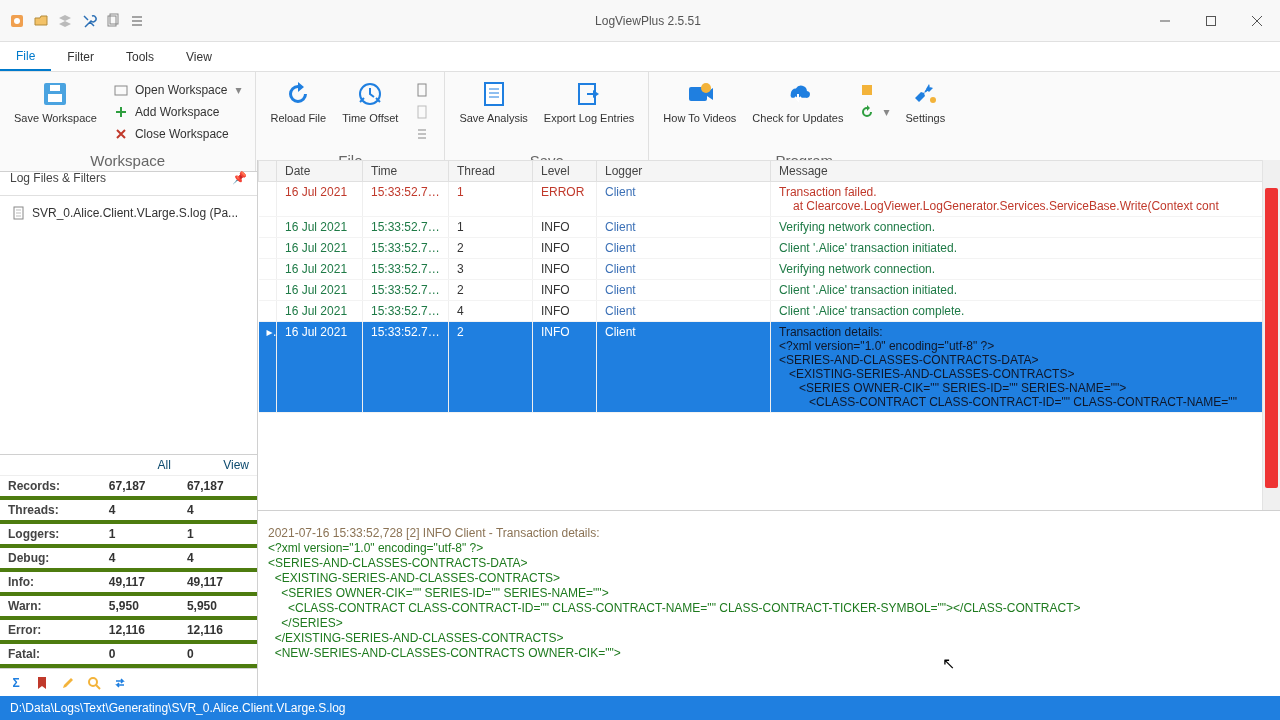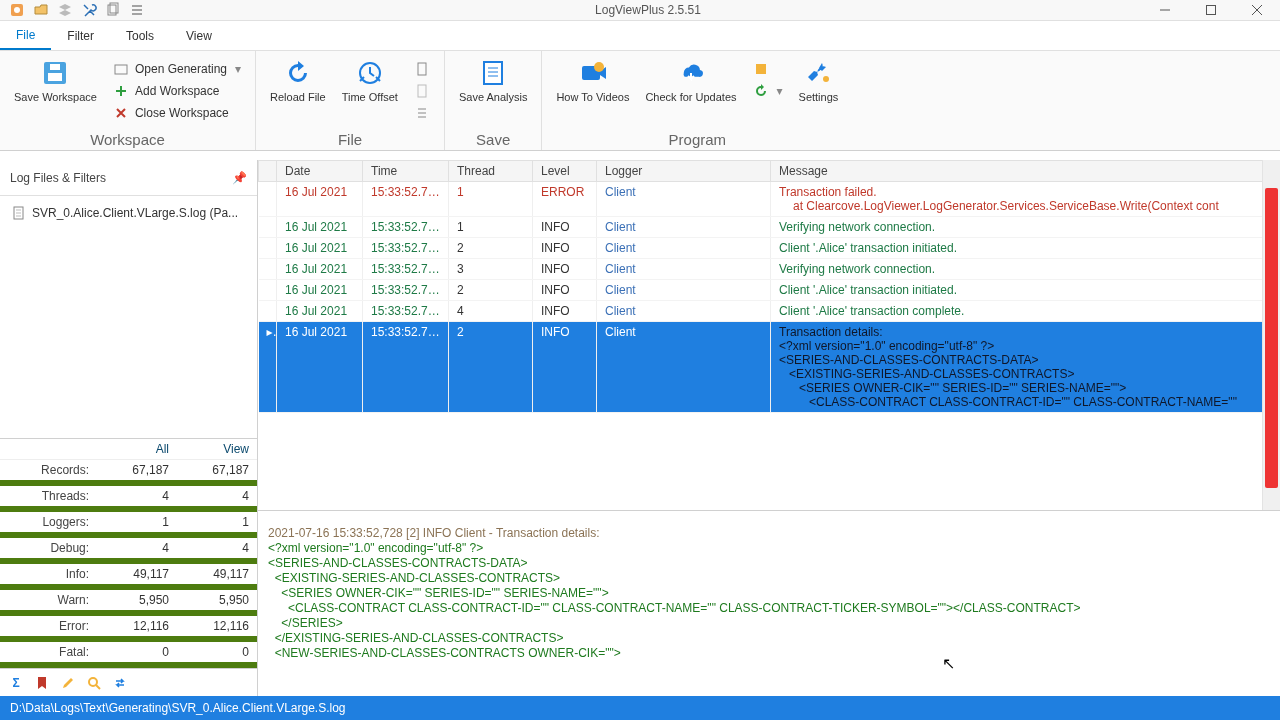"LogViewPlus 2.5.51" .titlebar { height: 21px -> 42px }
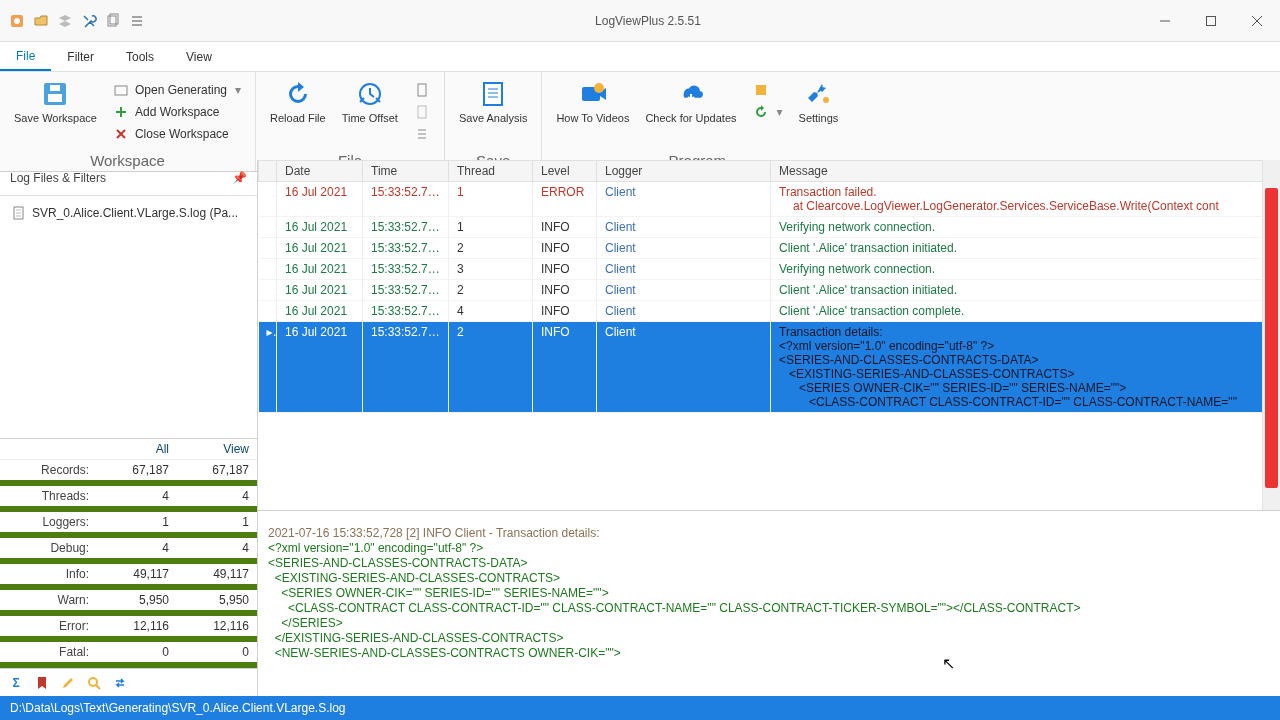"Open Generating" span { text: Generating -> Workspace }
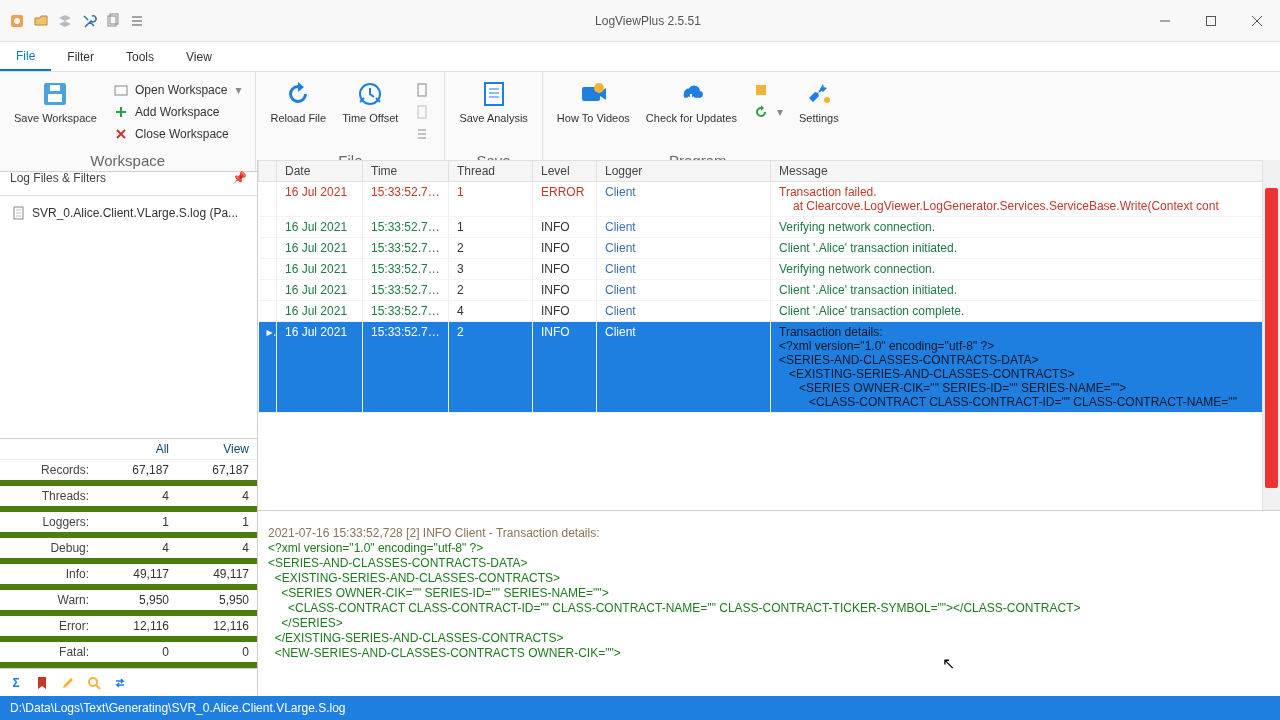"Export Log Entries" div.rbtn { html: none -> <div> <span> <svg> <rect></rect> <path></path> </svg> </span> <span>Export Log Entries</span> </div> }
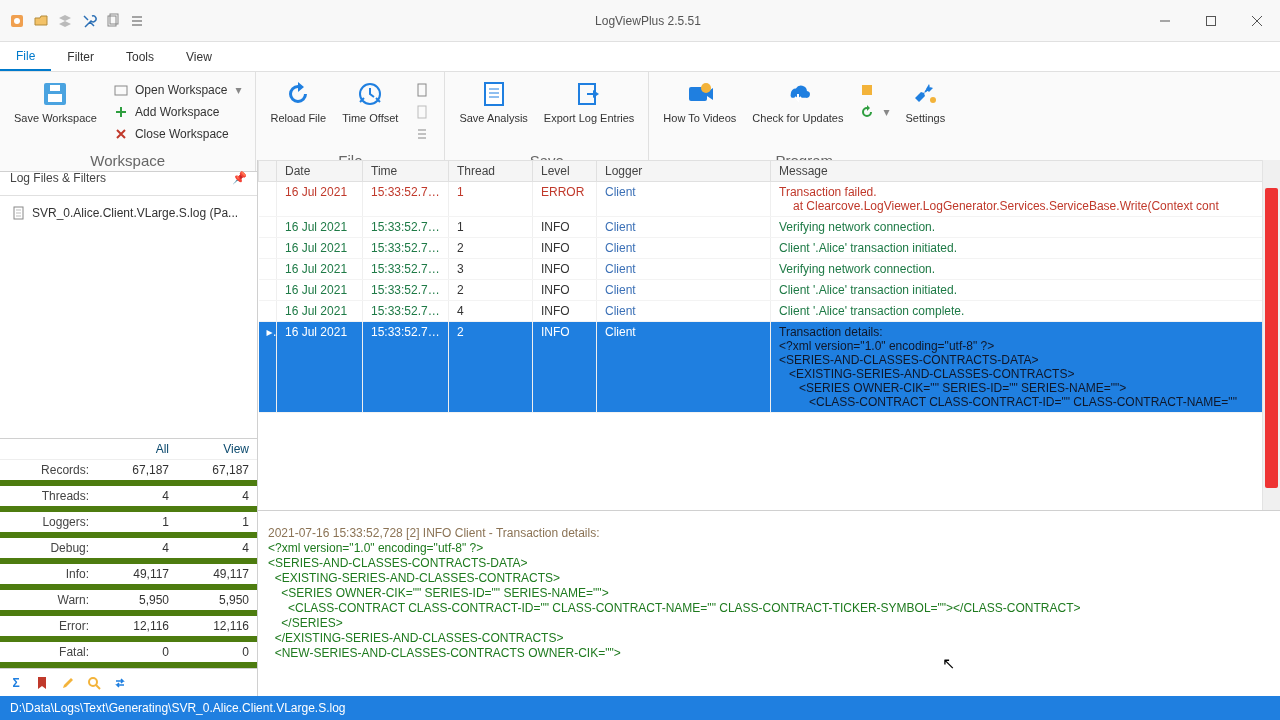"Records:" .stats td { border-bottom: 6px solid #4d7c0f -> 4px solid #4d7c0f; font-weight: none -> bold; text-align: right -> none }
